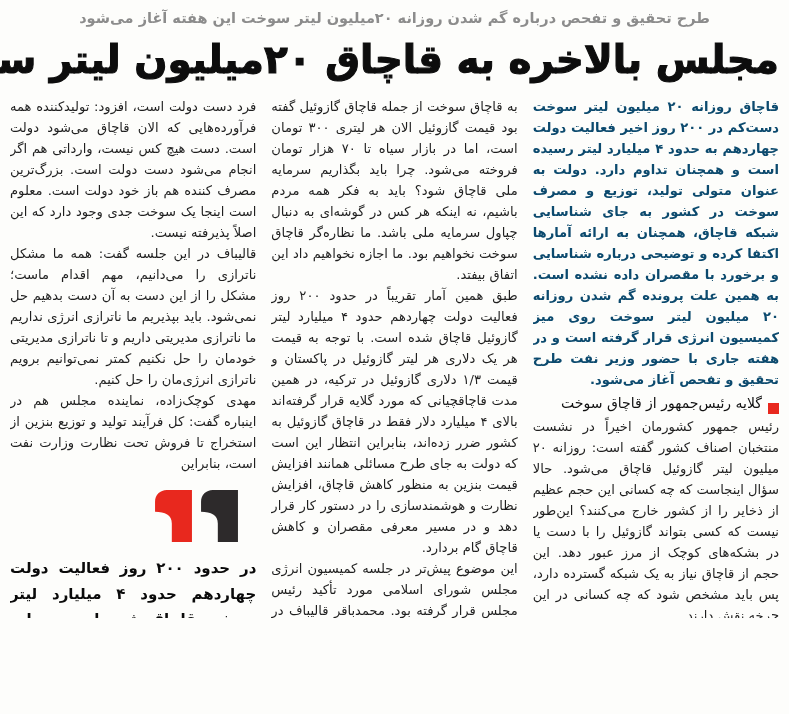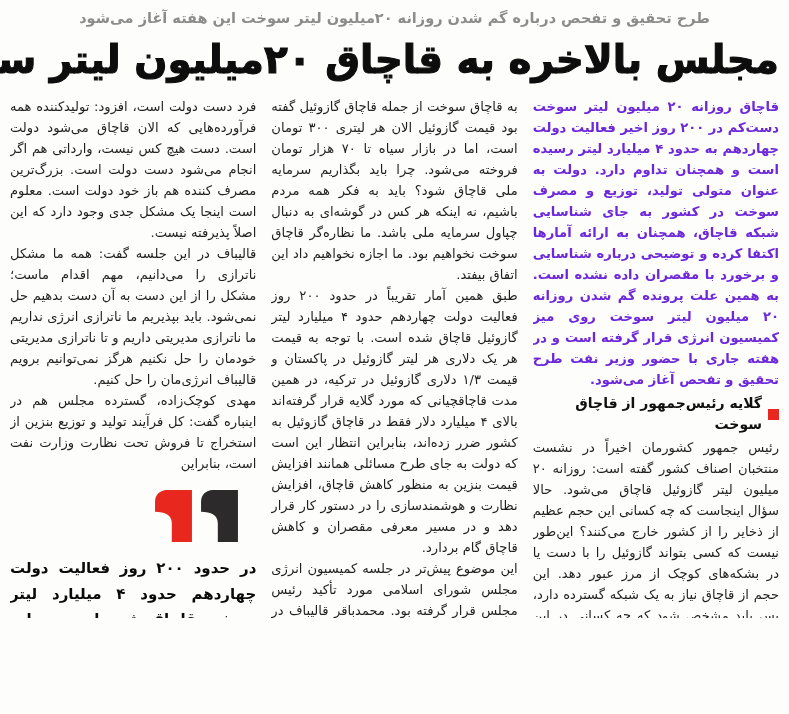"فرد دست دولت است، افزود:" p { text: مشکل -> سوخت }
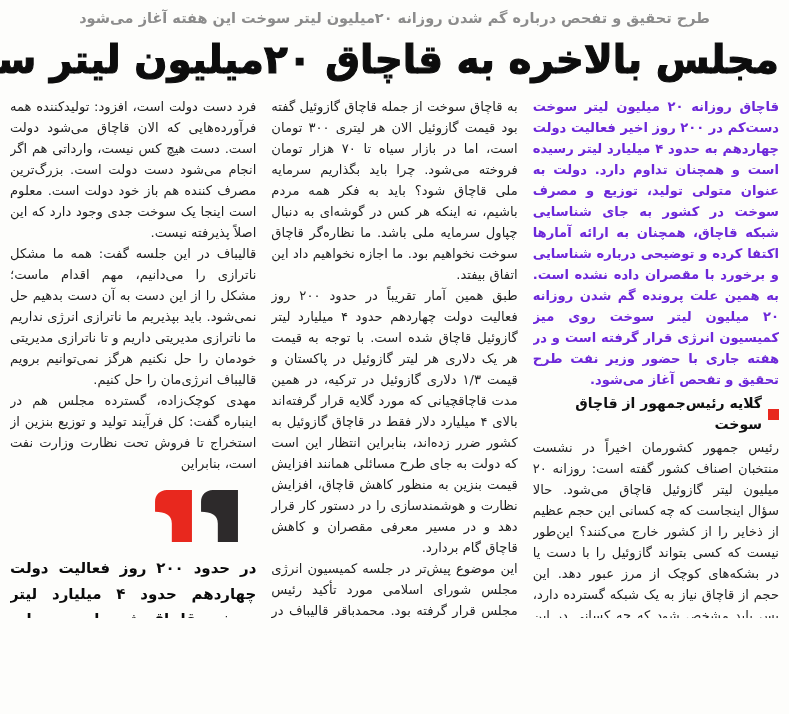"قاچاق روزانه ۲۰ میلیون لیتر" .lead { color: #6d28d9 -> #0c4a6e }
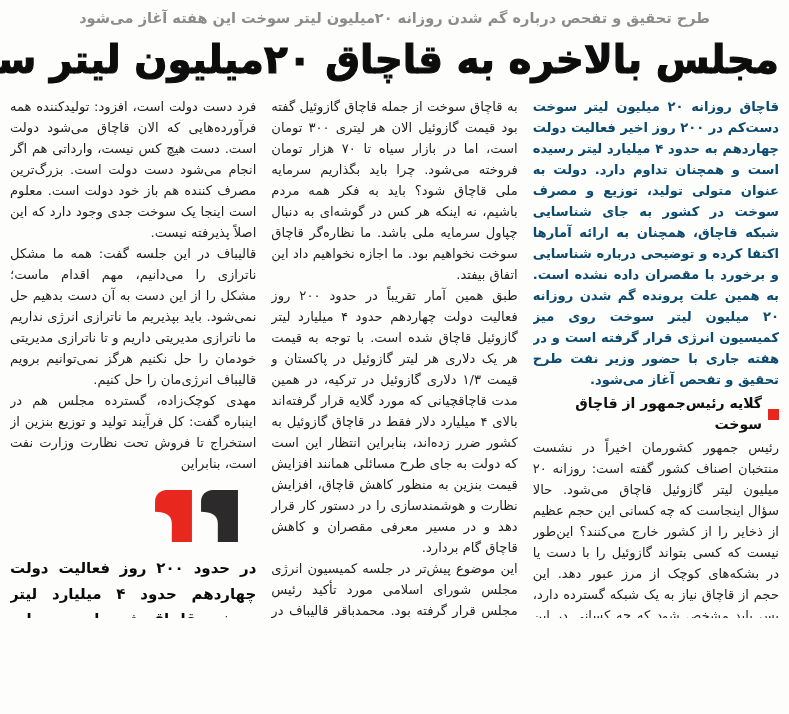"قالیباف در این جلسه گفت:" p { text: هرگز نمی‌توانیم برویم قالیباف -> کمتر نمی‌توانیم برویم ناترازی }
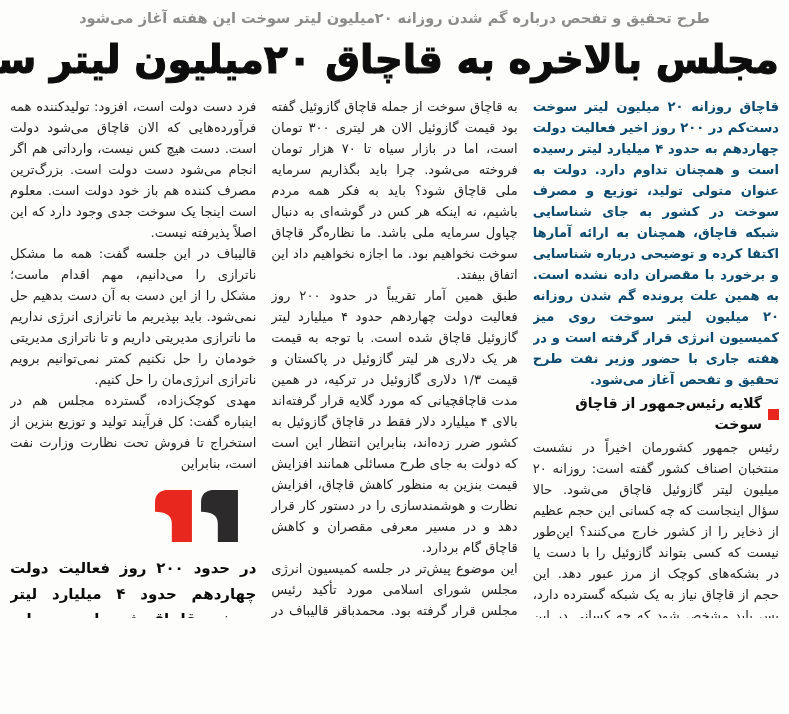"مهدی کوچک‌زاده، گسترده مجلس هم" p { text: گسترده -> نماینده }
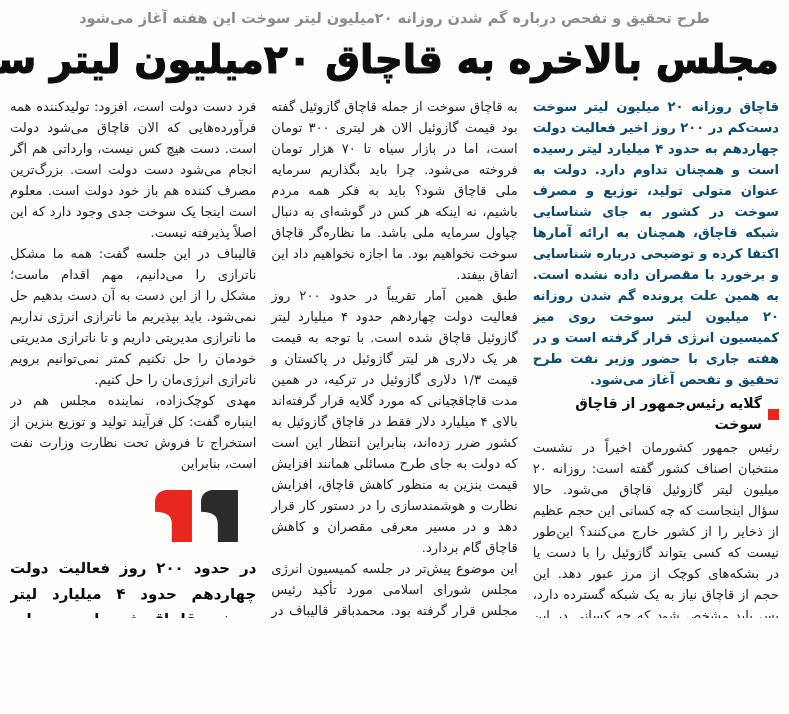"گلایه رئیس‌جمهور از قاچاق سوخت" .subhead { align-items: center -> flex-end; font-weight: bold -> normal }
